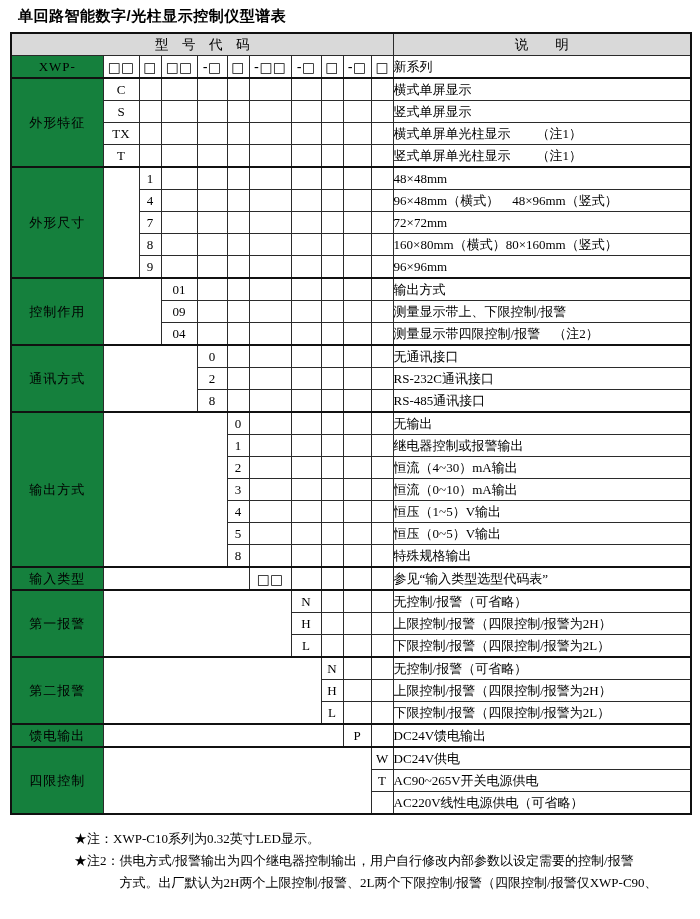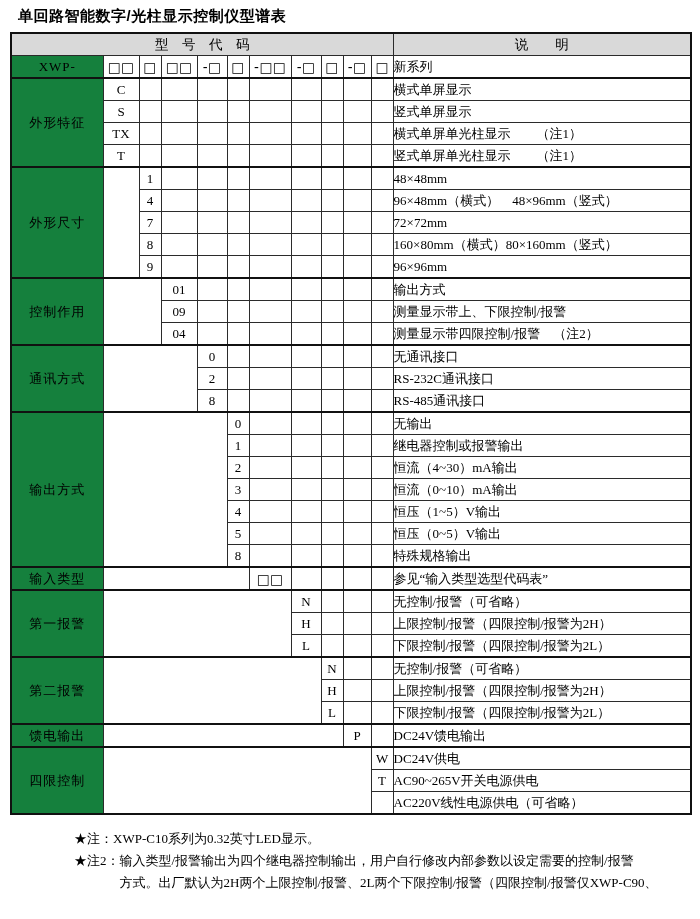"输入类型/报警输出为四个继电器控制输出，用户自行修改内部参数以设定需要的控制/报" div { text: 输入类型/ -> 供电方式/ }
